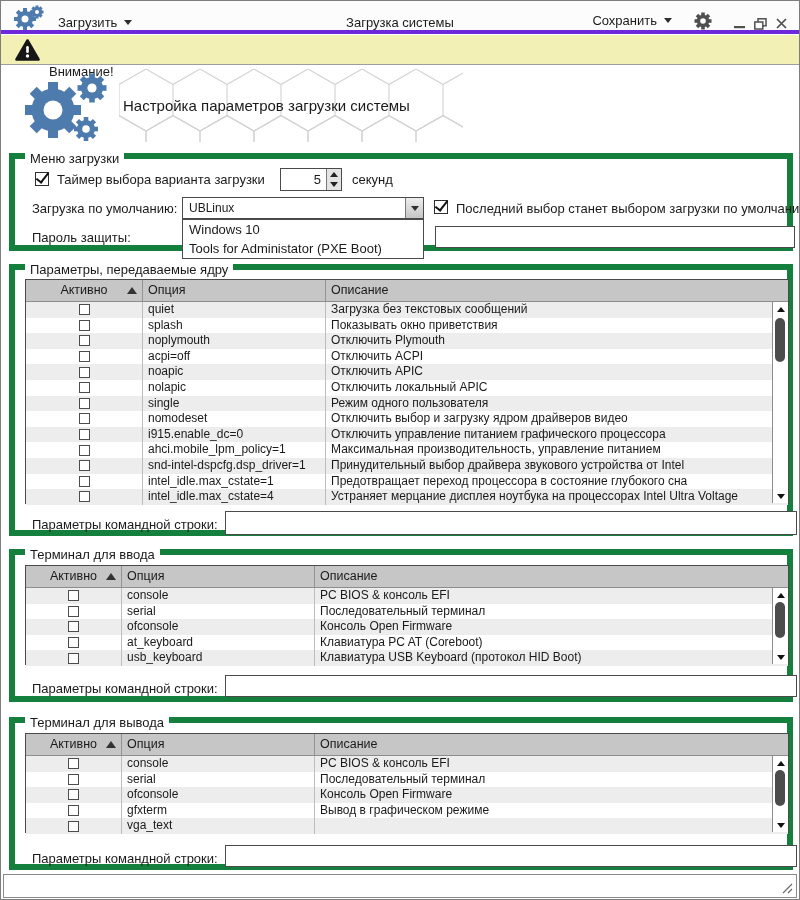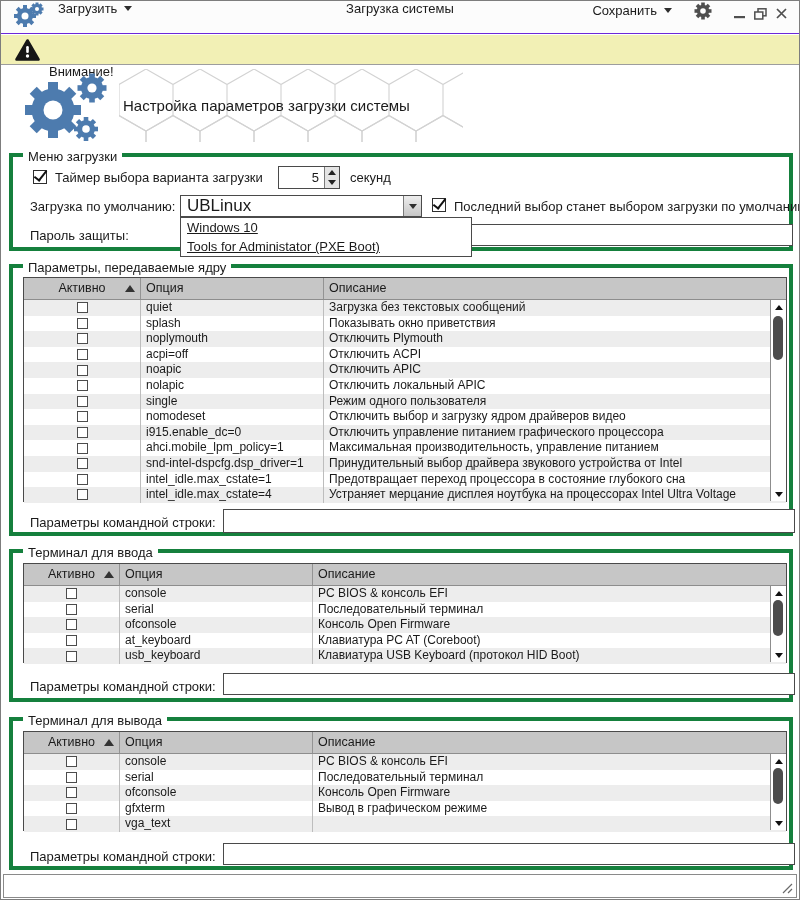"Загрузить" .titlebar { align-items: flex-start -> flex-end; border-bottom: 1px solid #6d28d9 -> 4px solid #6d28d9 }
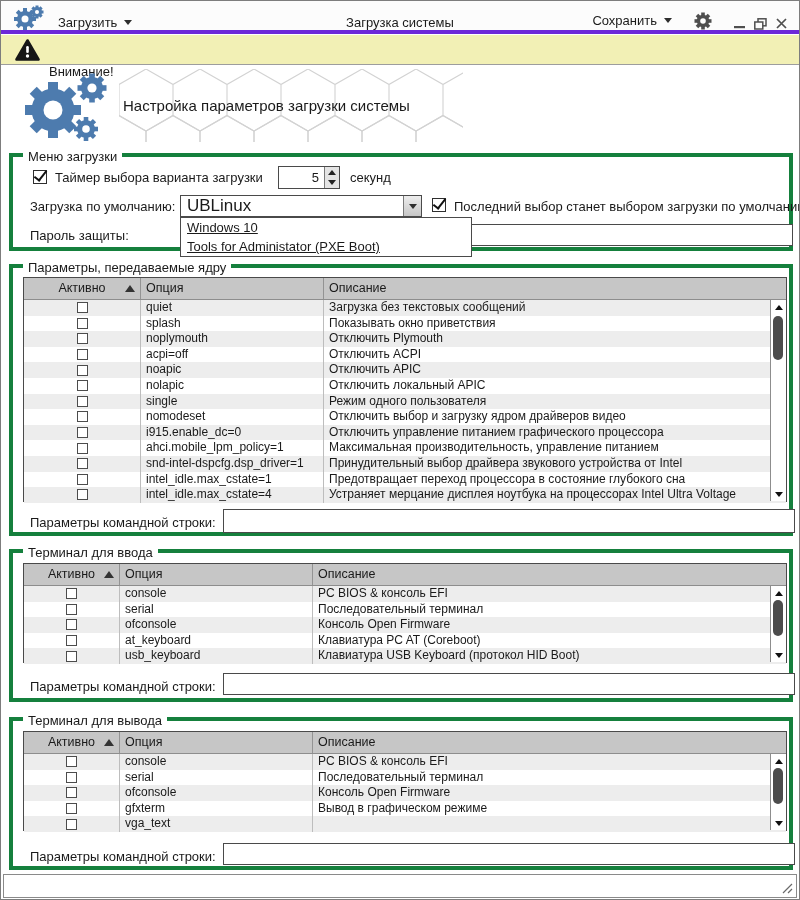"Меню загрузки" .group { border: 4px solid #15803d -> 6px solid #15803d }
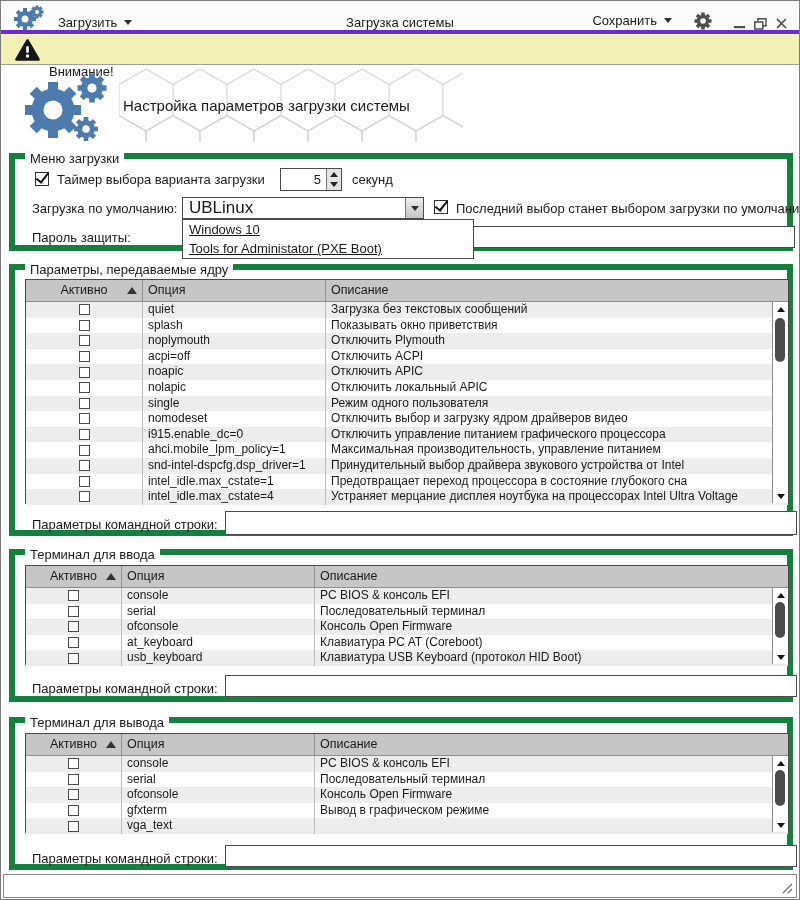"UBLinux" .combo-text { font-size: 17px -> 12px }
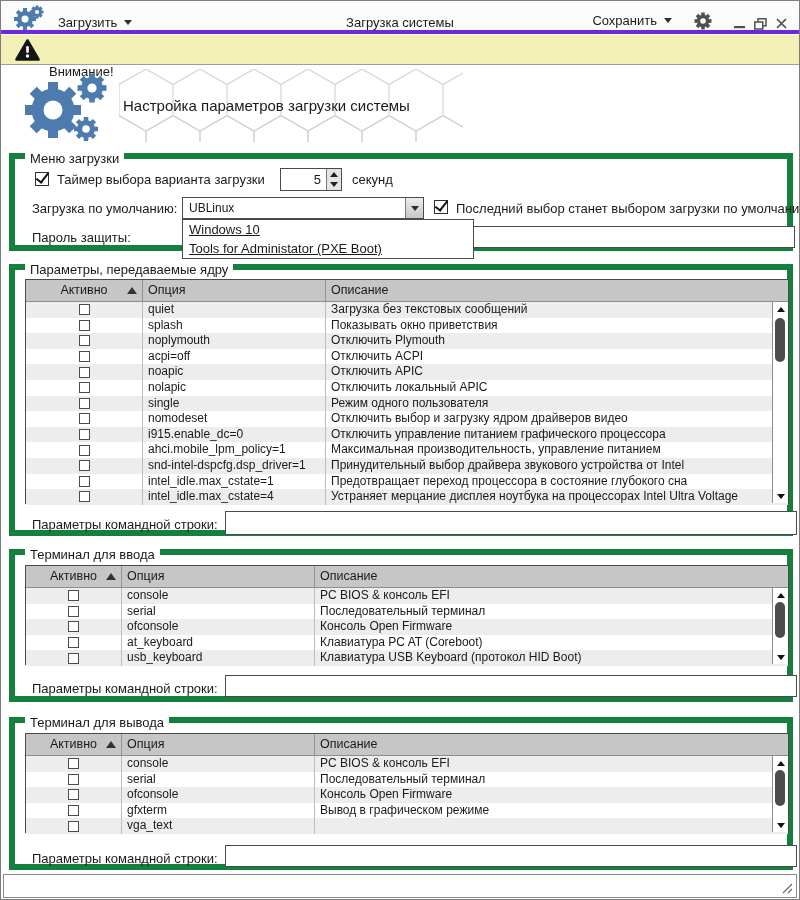"Windows 10" div.droplist { text-decoration: underline -> none; width: 292px -> 242px }
